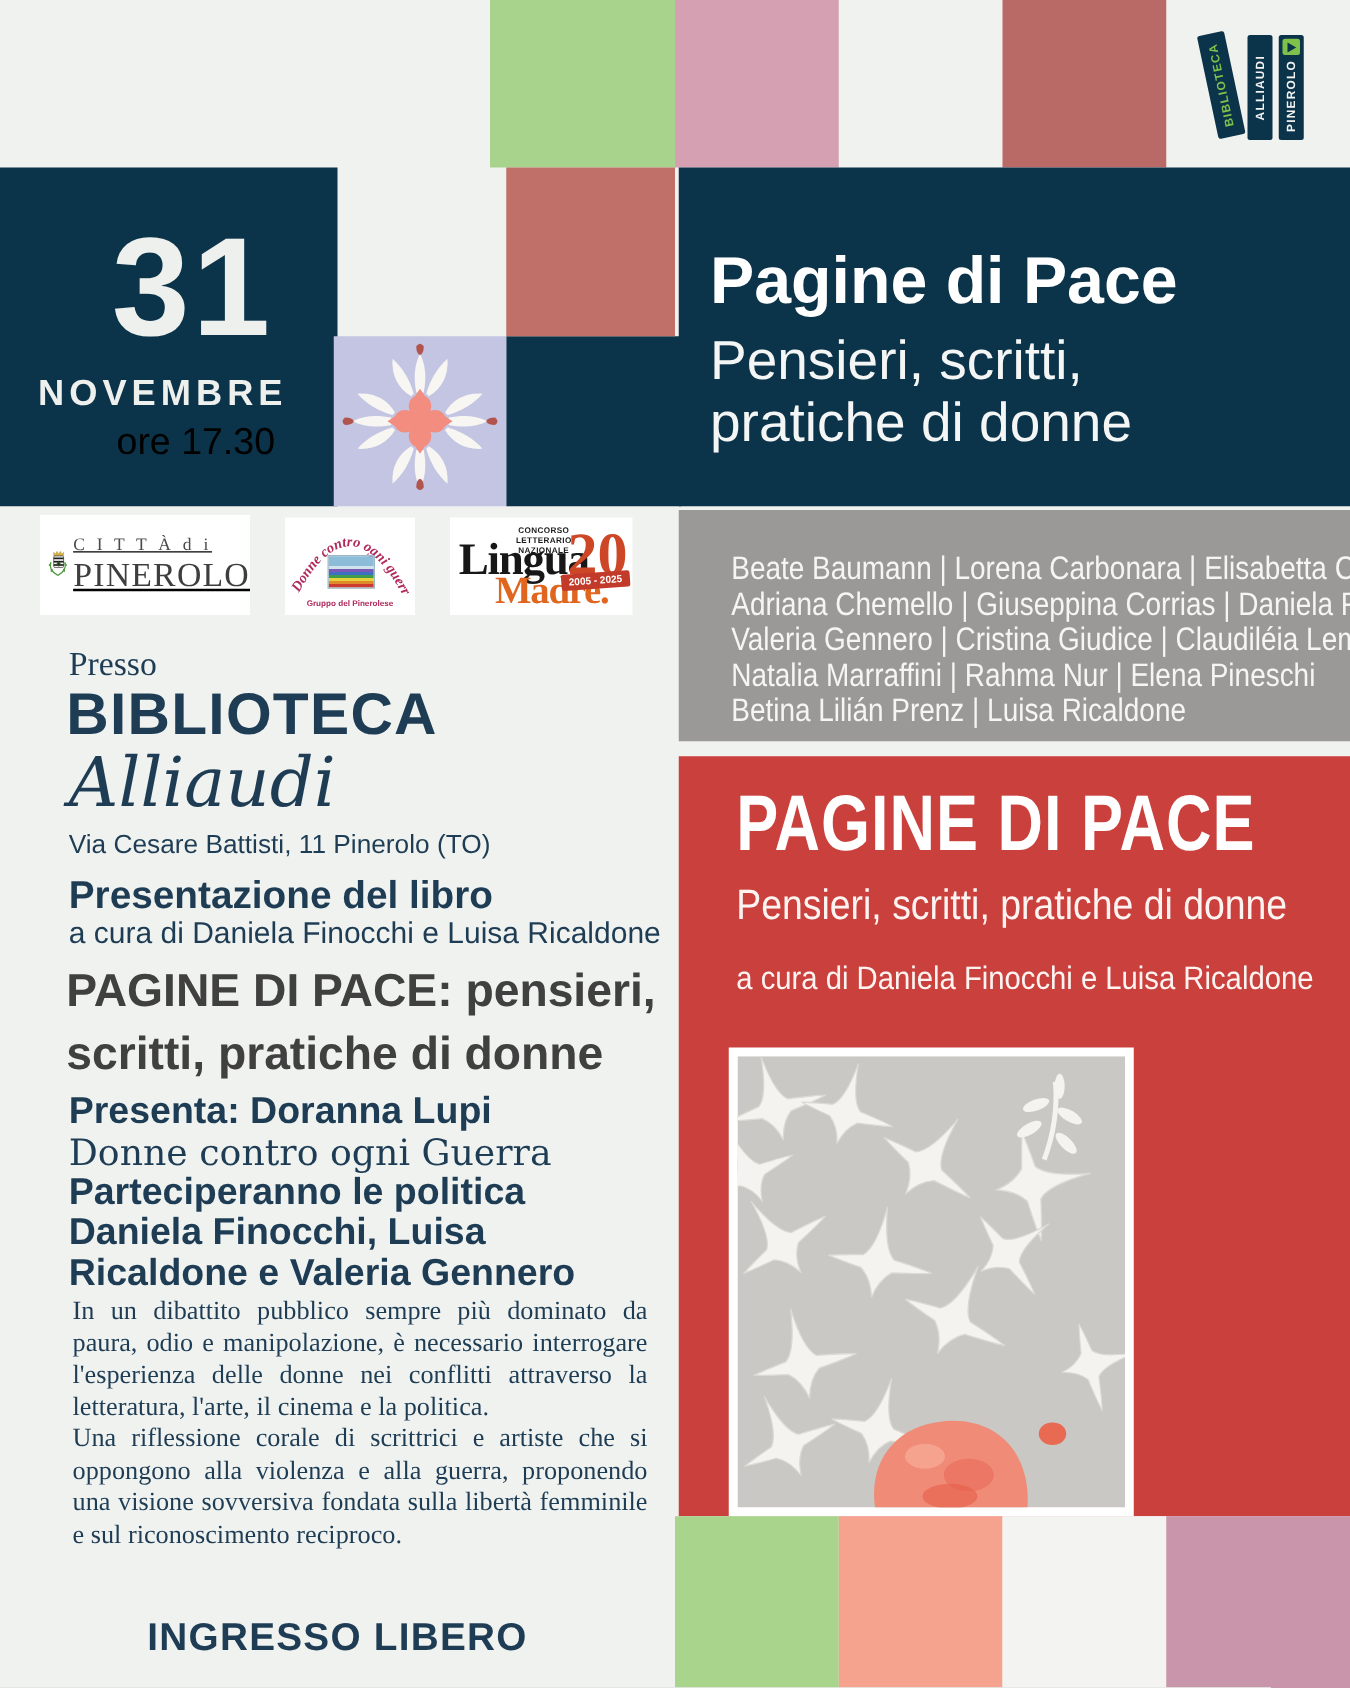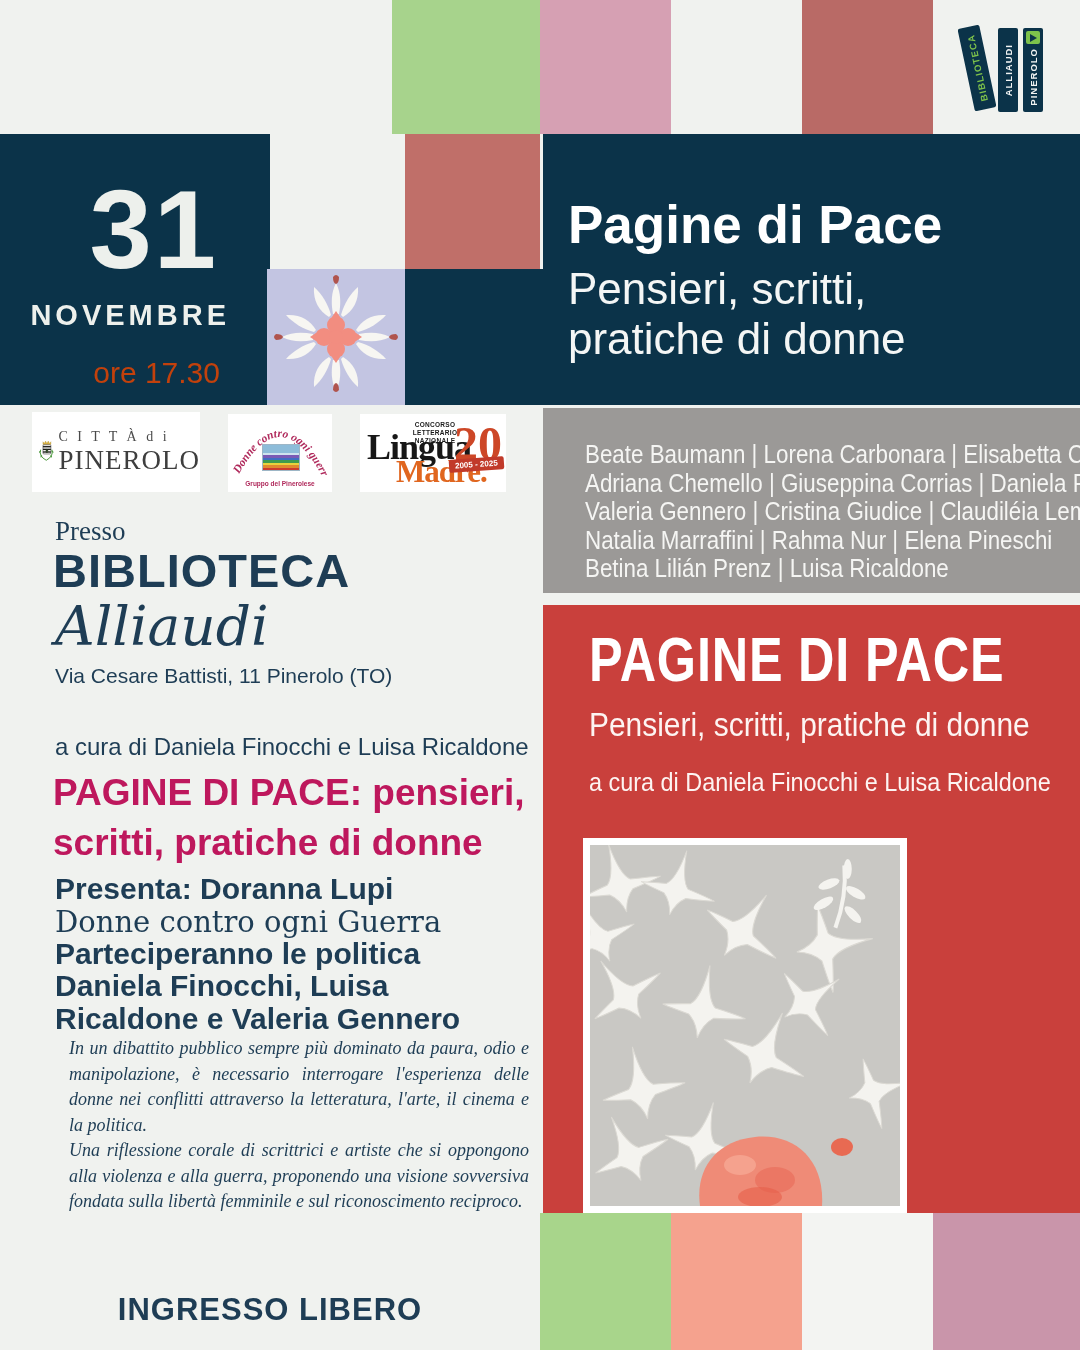"ore 17.30" .date-time { color: #c2410c -> #000000; margin-top: 19px -> none }
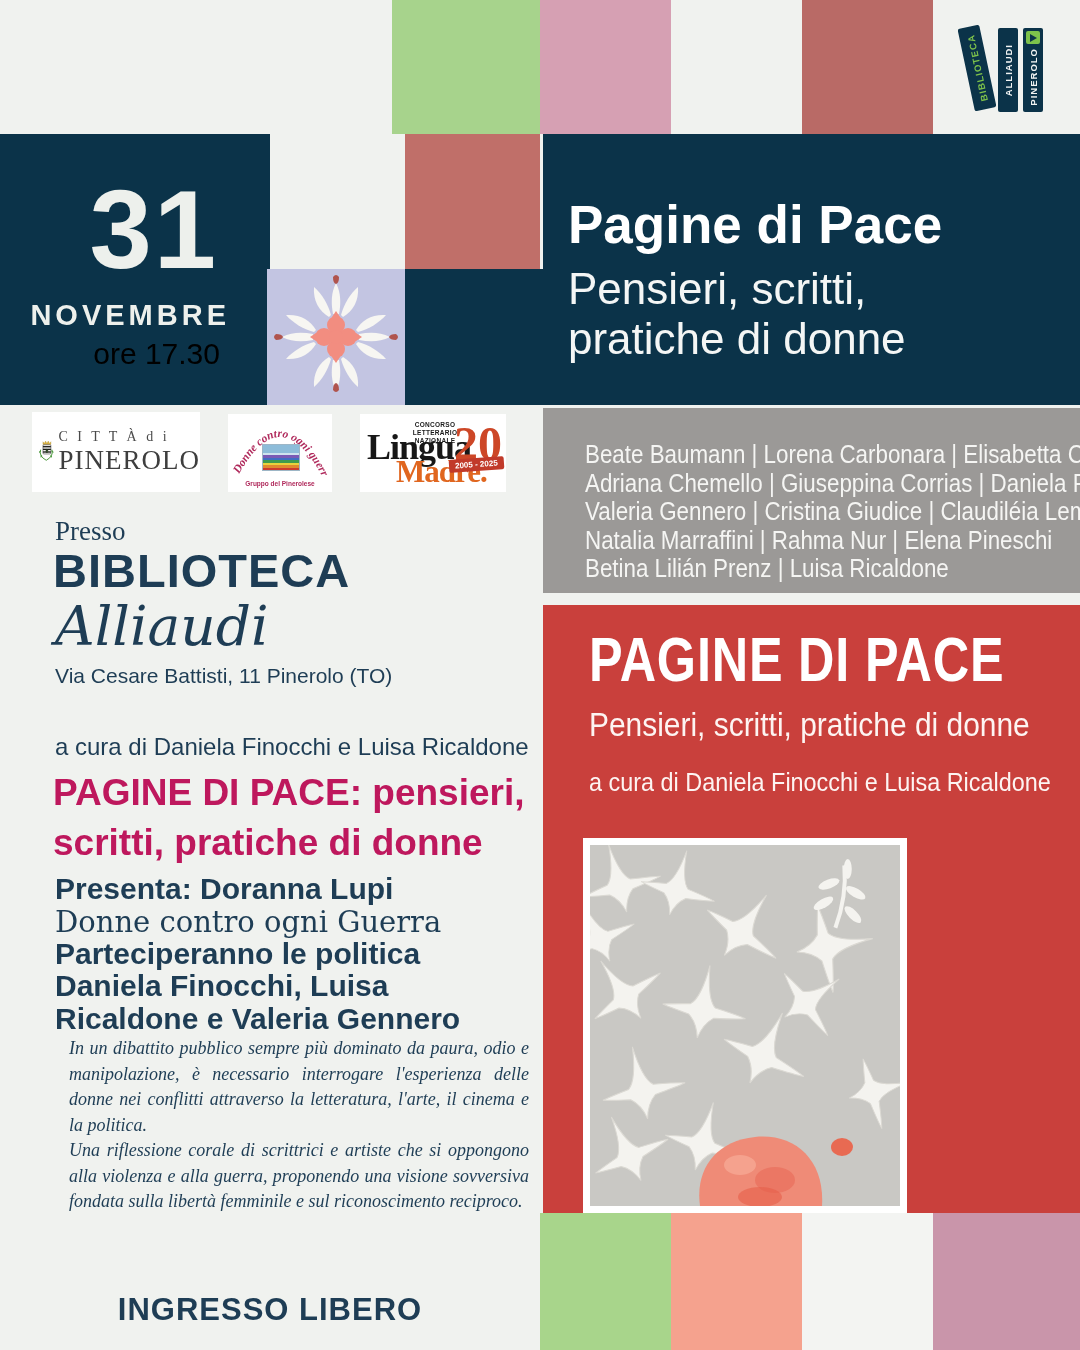"C I T T À" .card-pinerolo { text-decoration: none -> underline }
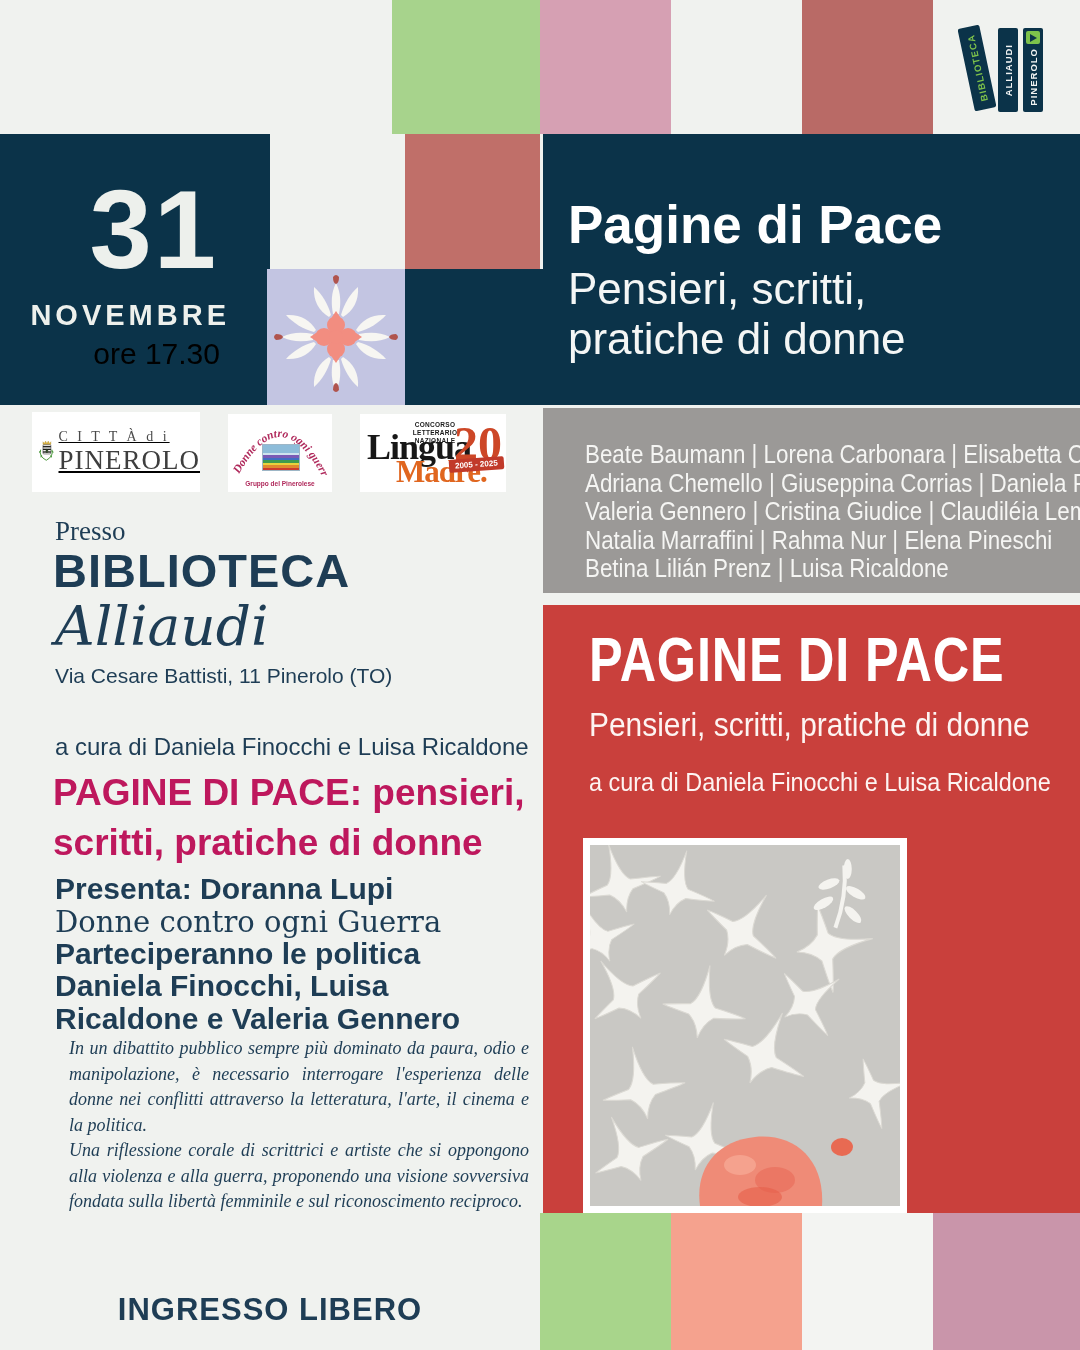"Presentazione del libro" div.abs { html: none -> <div>Presentazione del libro</div> }
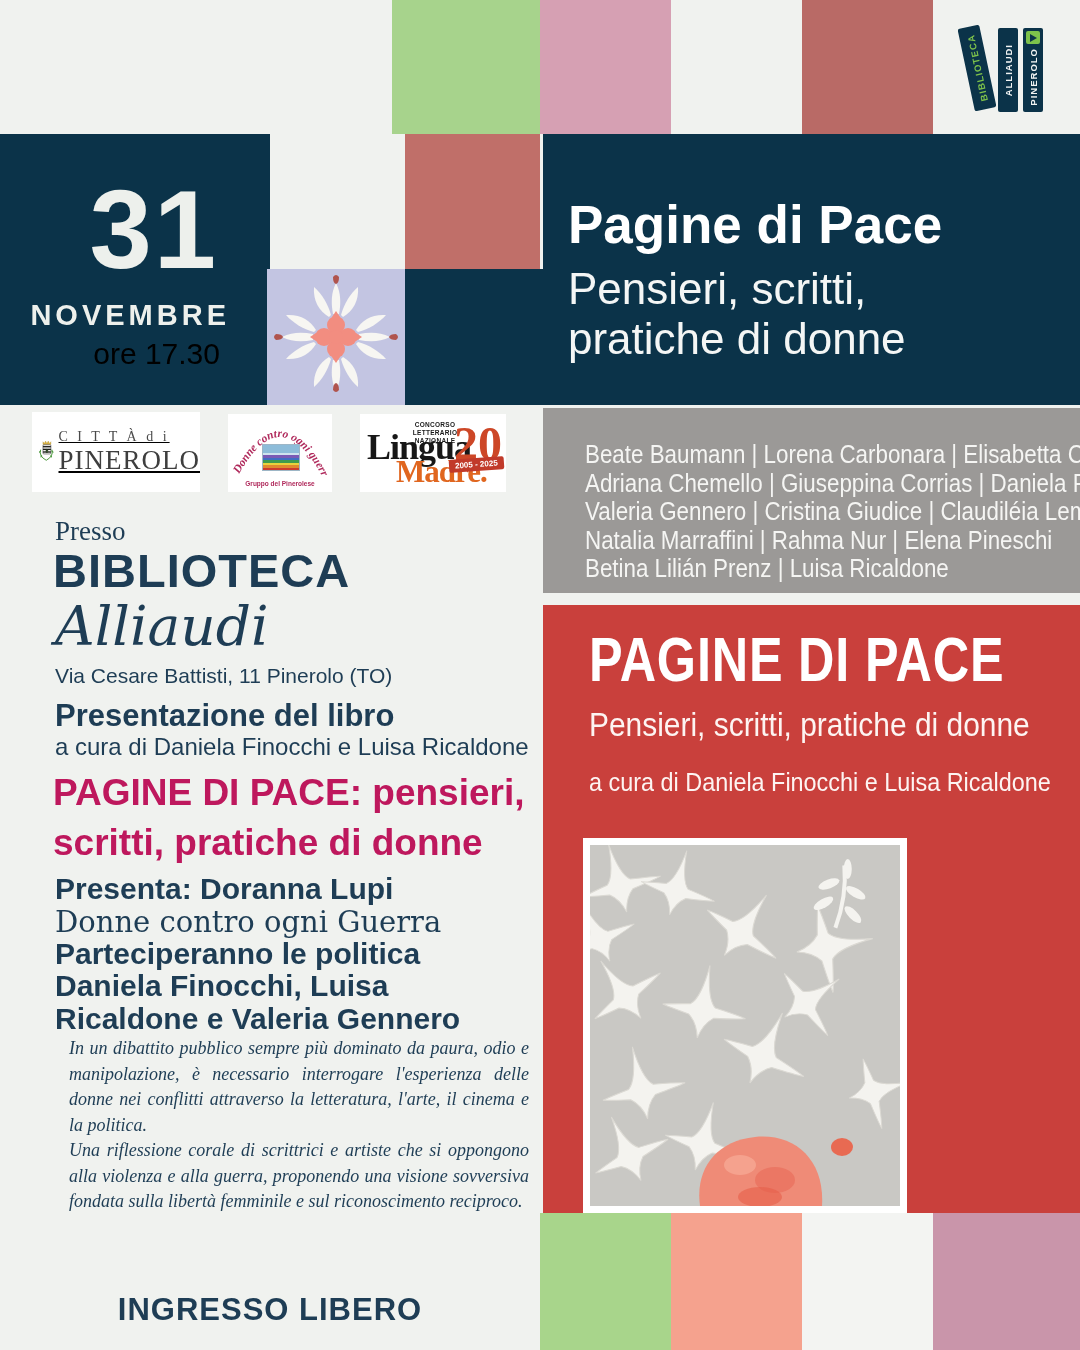"PAGINE DI PACE: pensieri, scritti," .red-heading { color: #be185d -> #404040 }
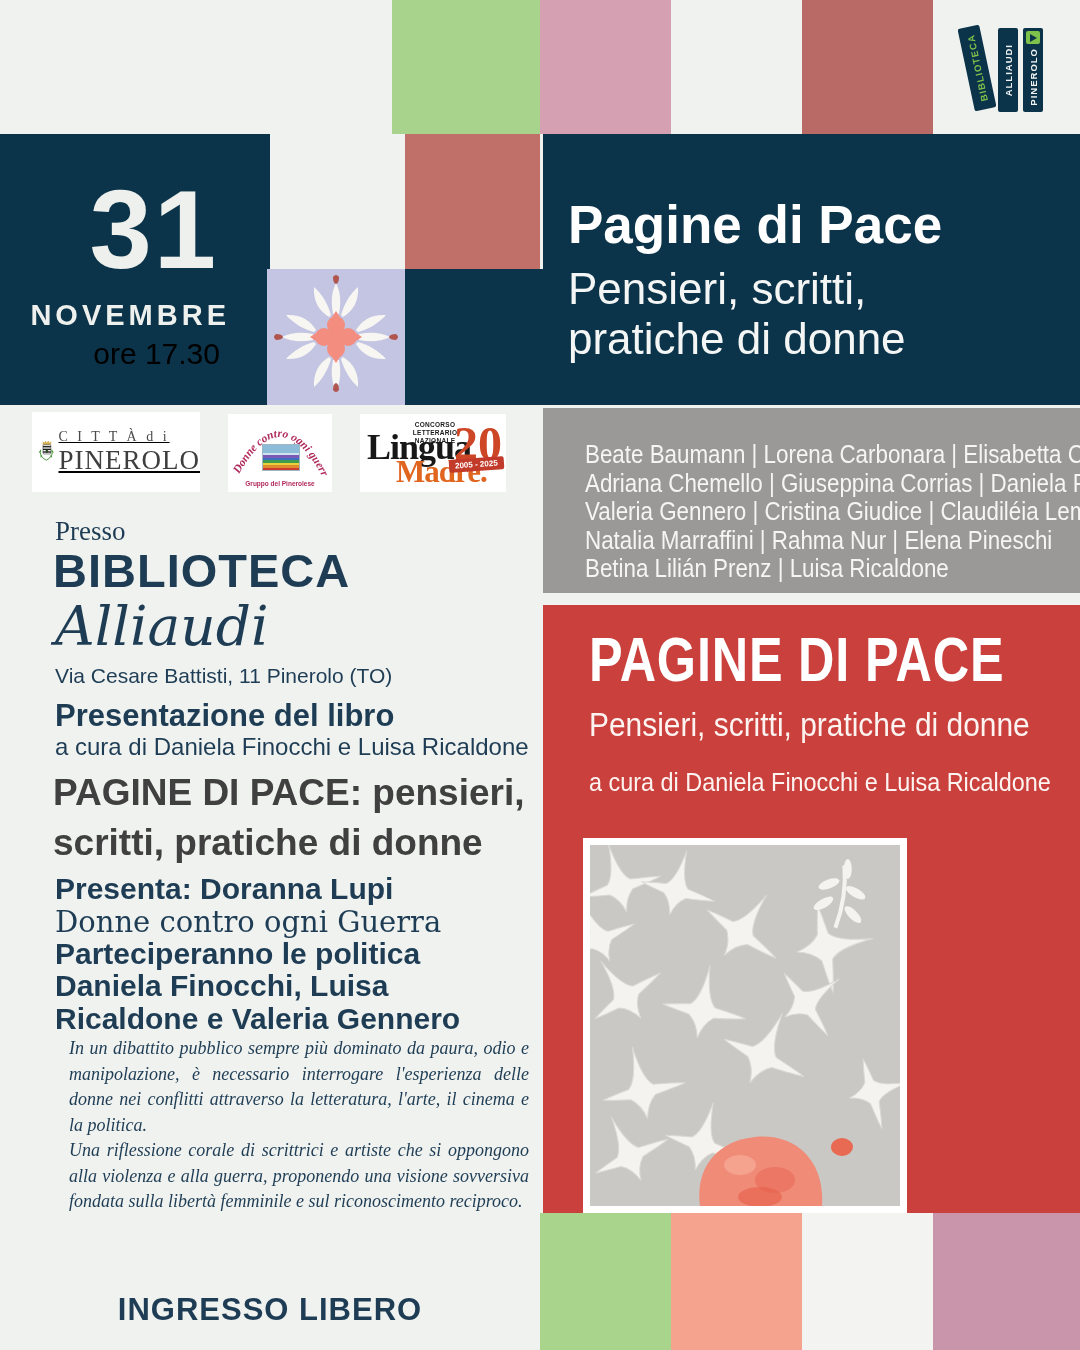"In un dibattito pubblico sempre" .description { font-size: 18px -> 21px; font-style: italic -> none; left: 69px -> 58px }
